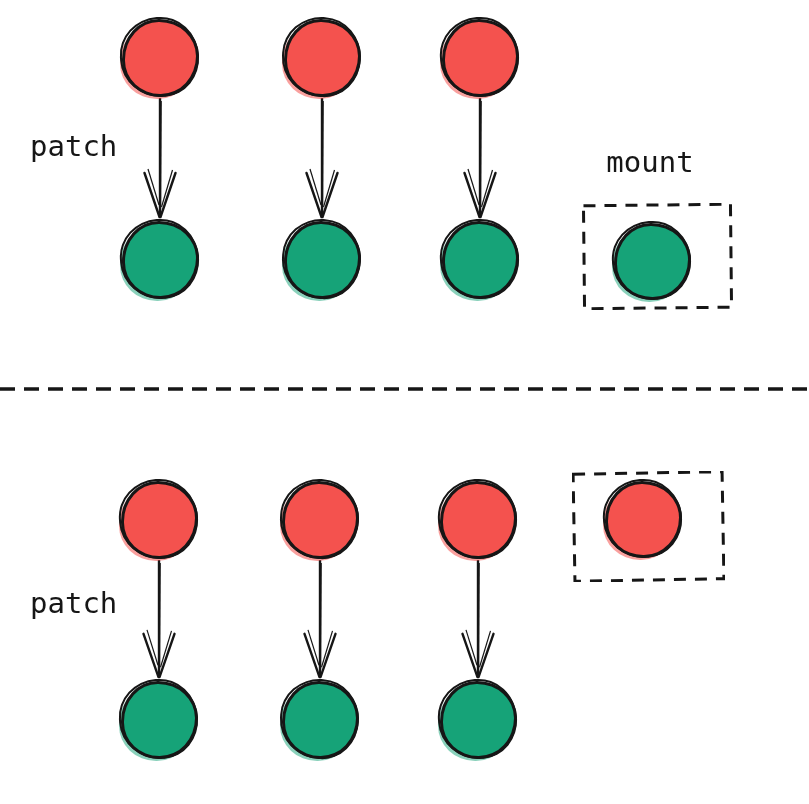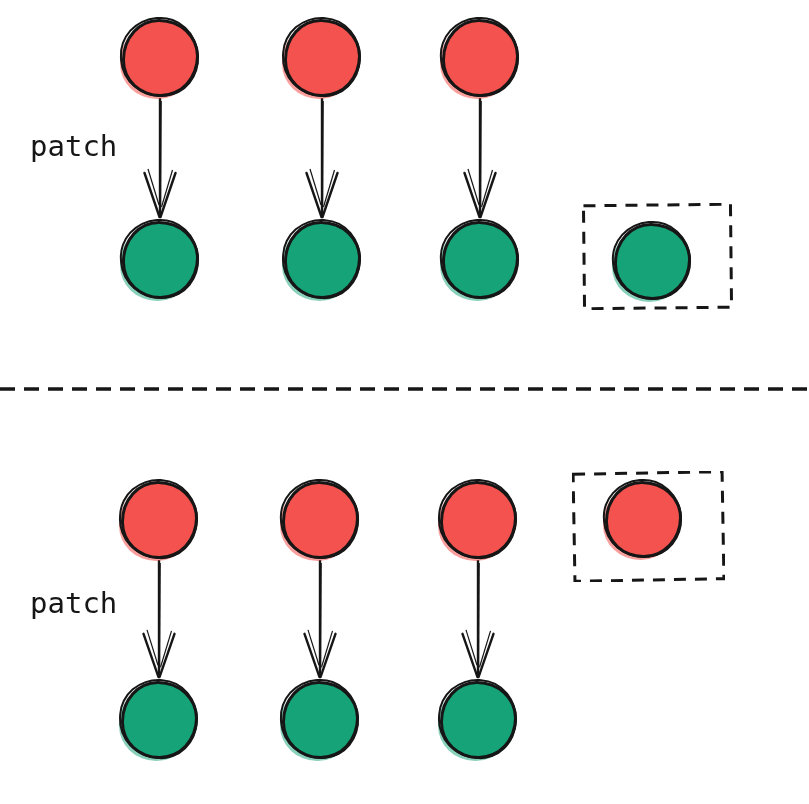"mount" div.label { html: none -> <div>mount</div> }
